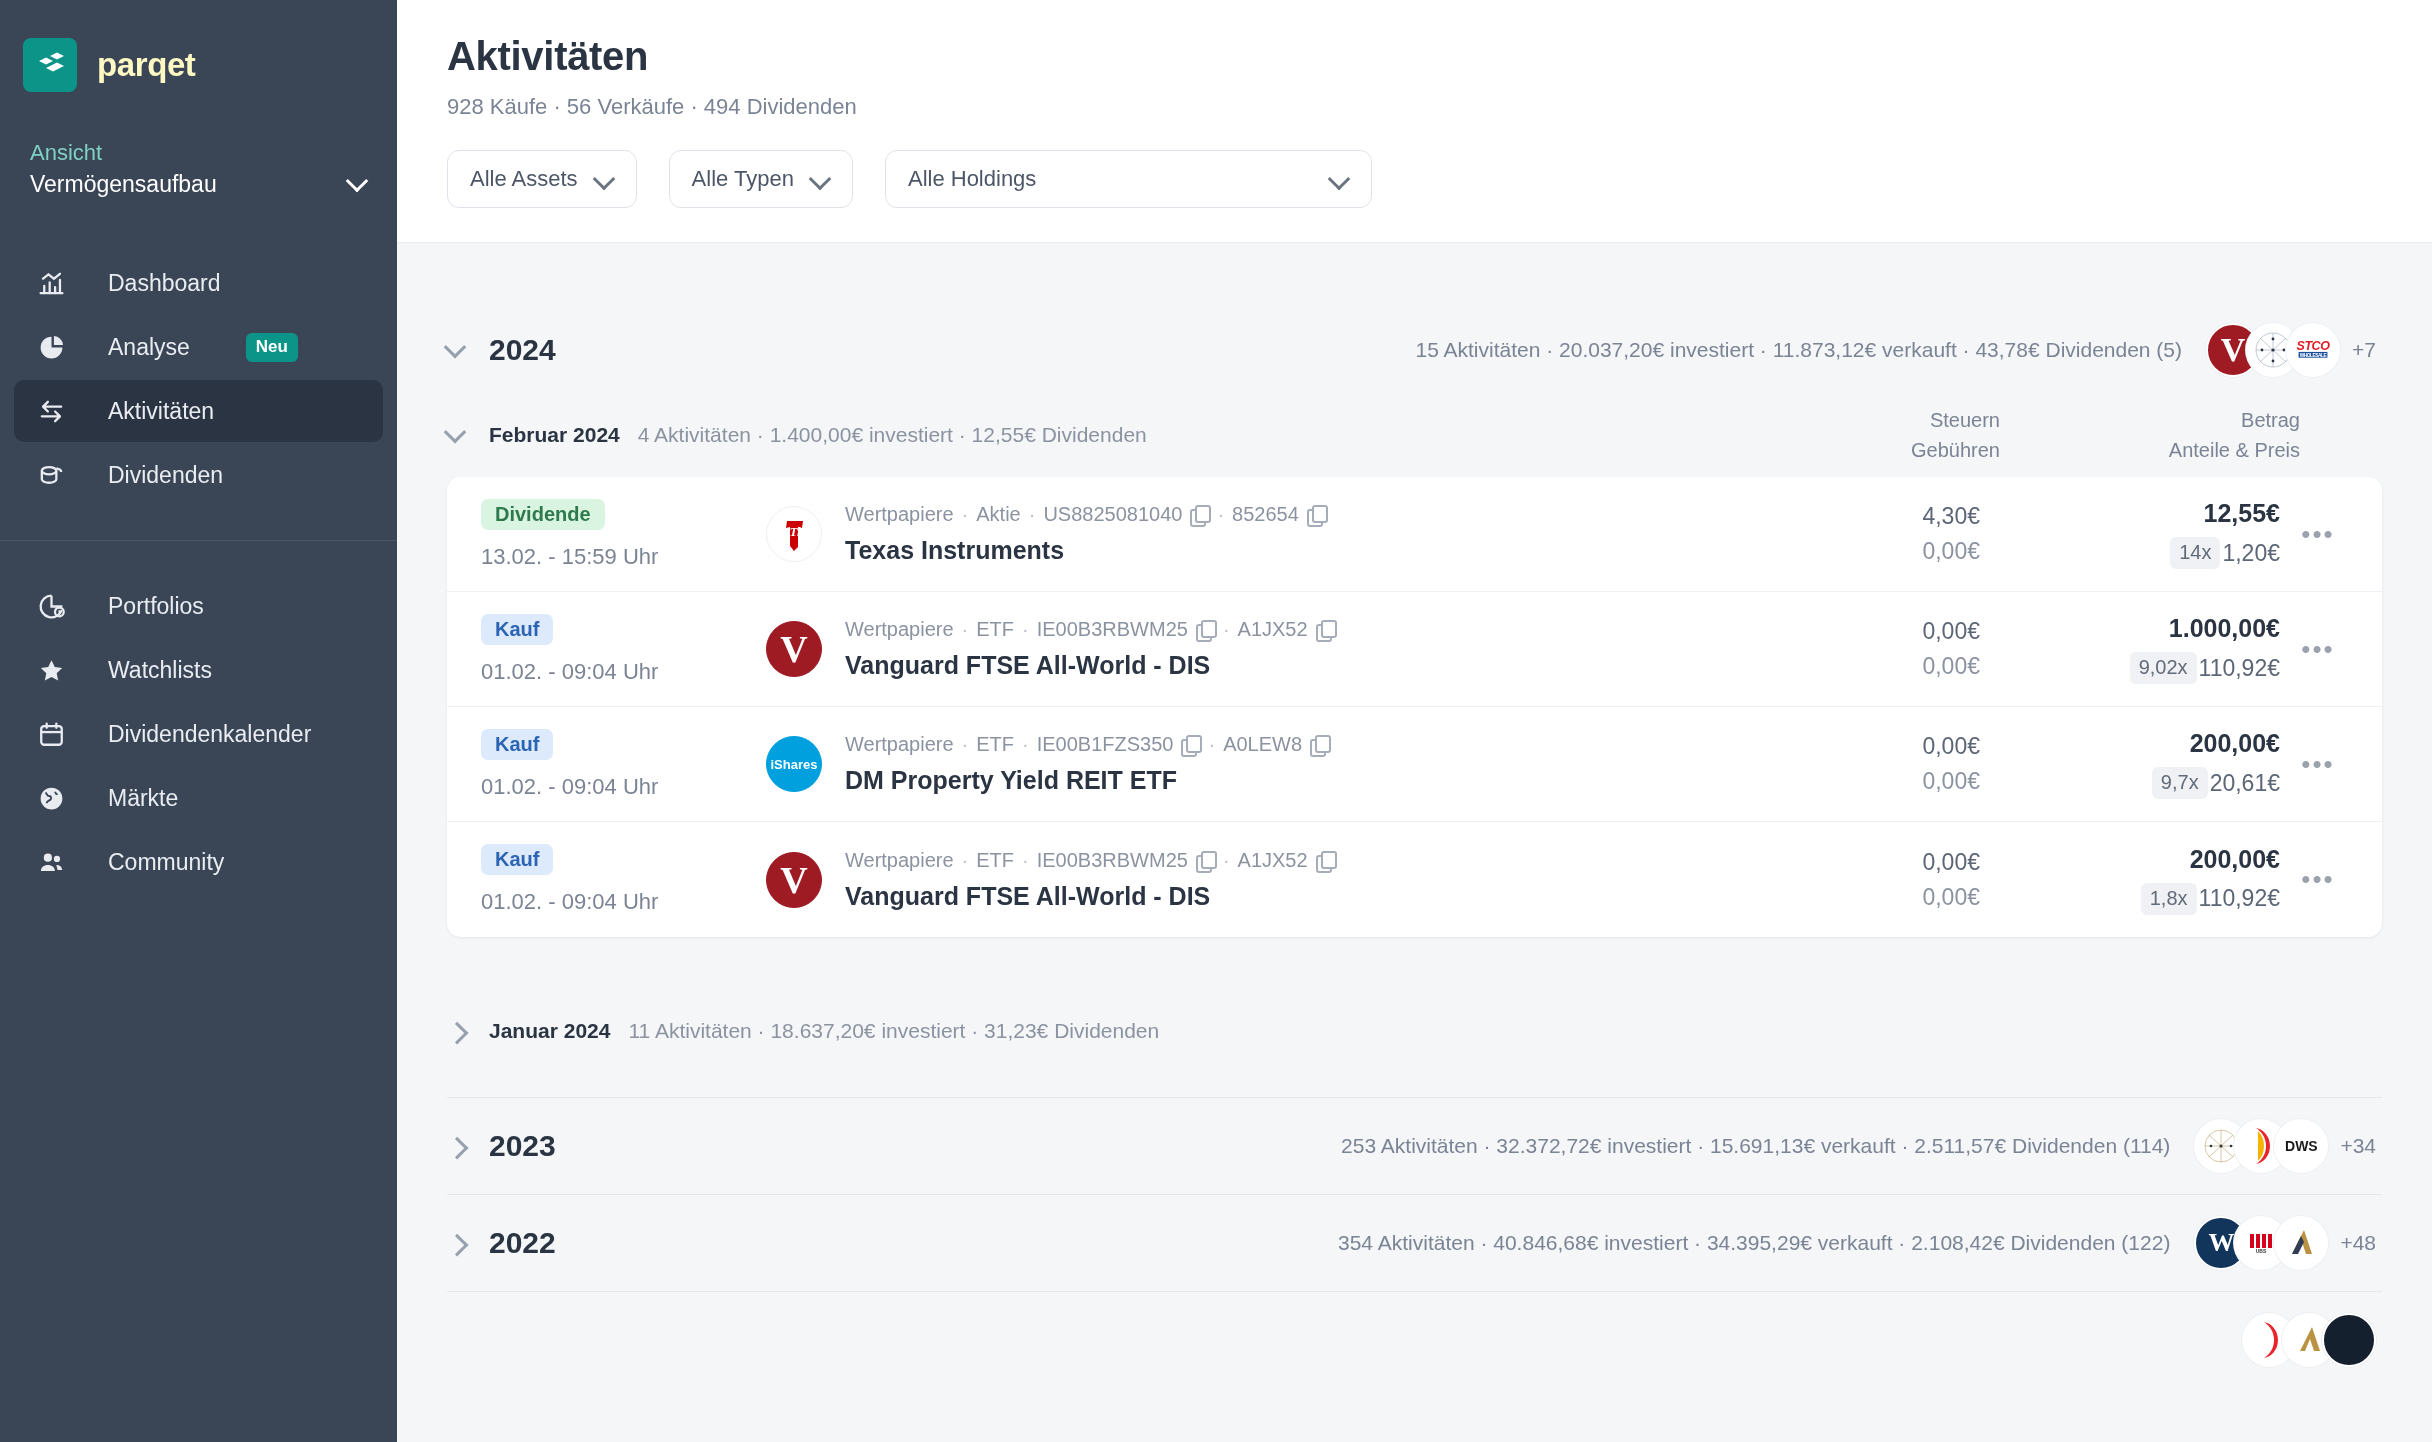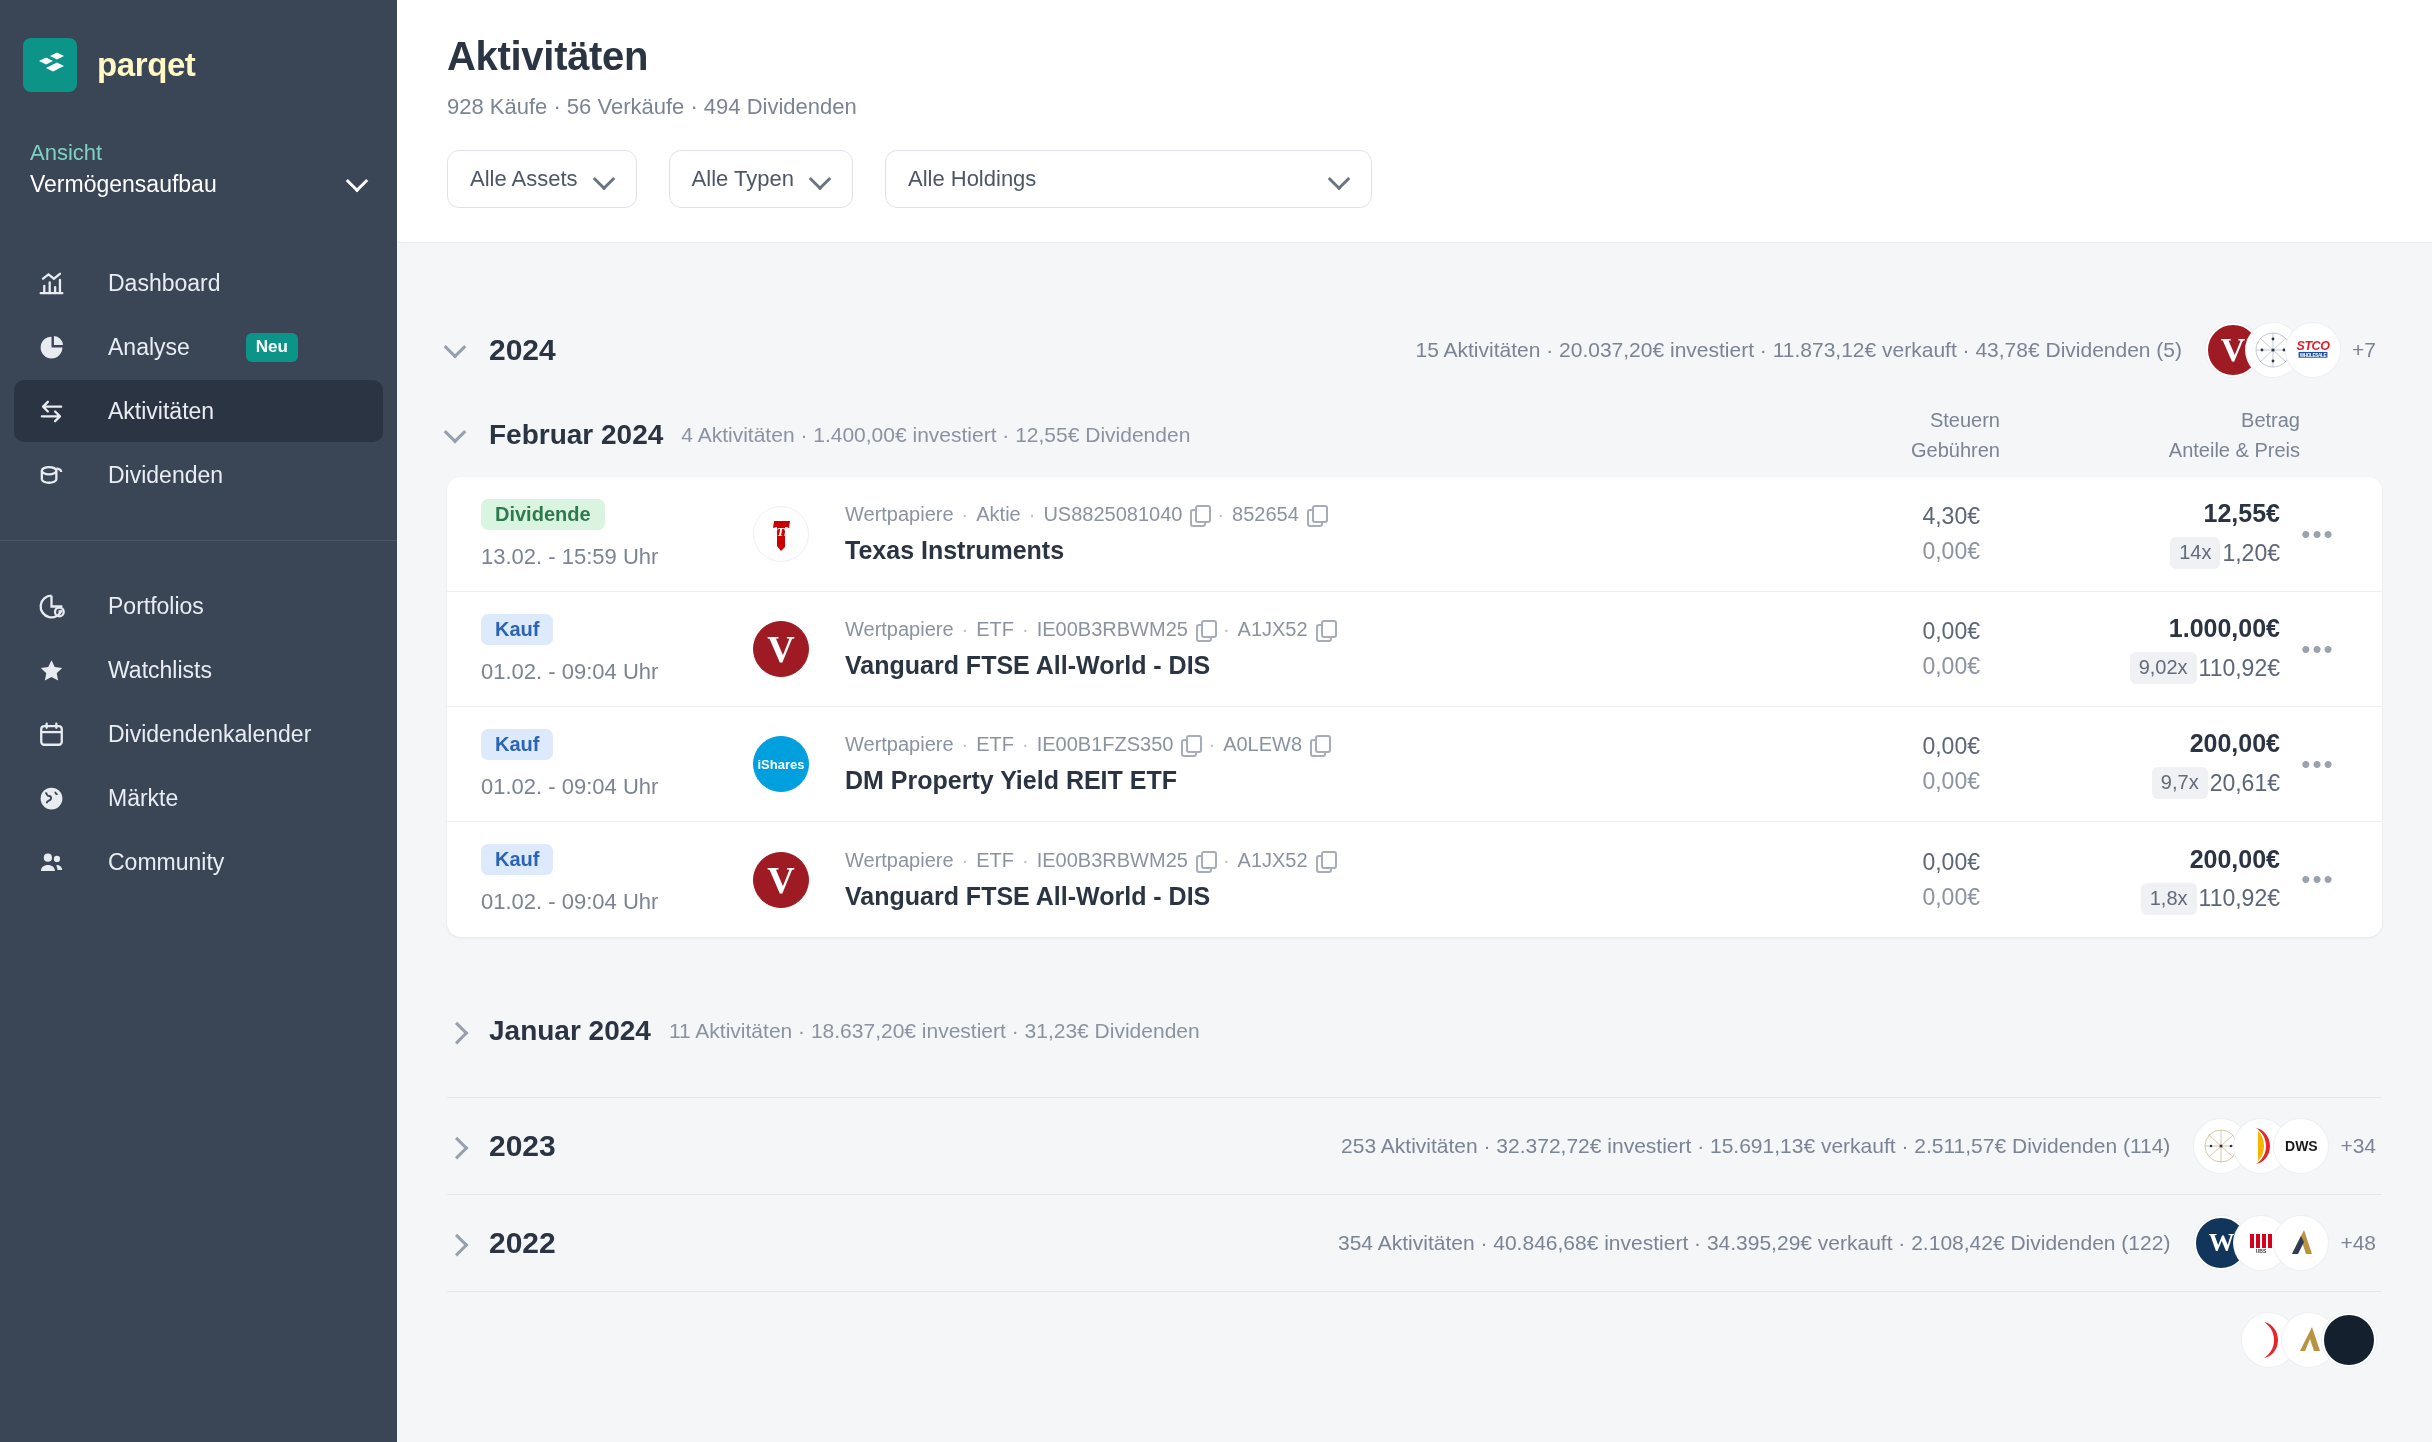"Februar 2024" .month-label { font-size: 28px -> 21px }
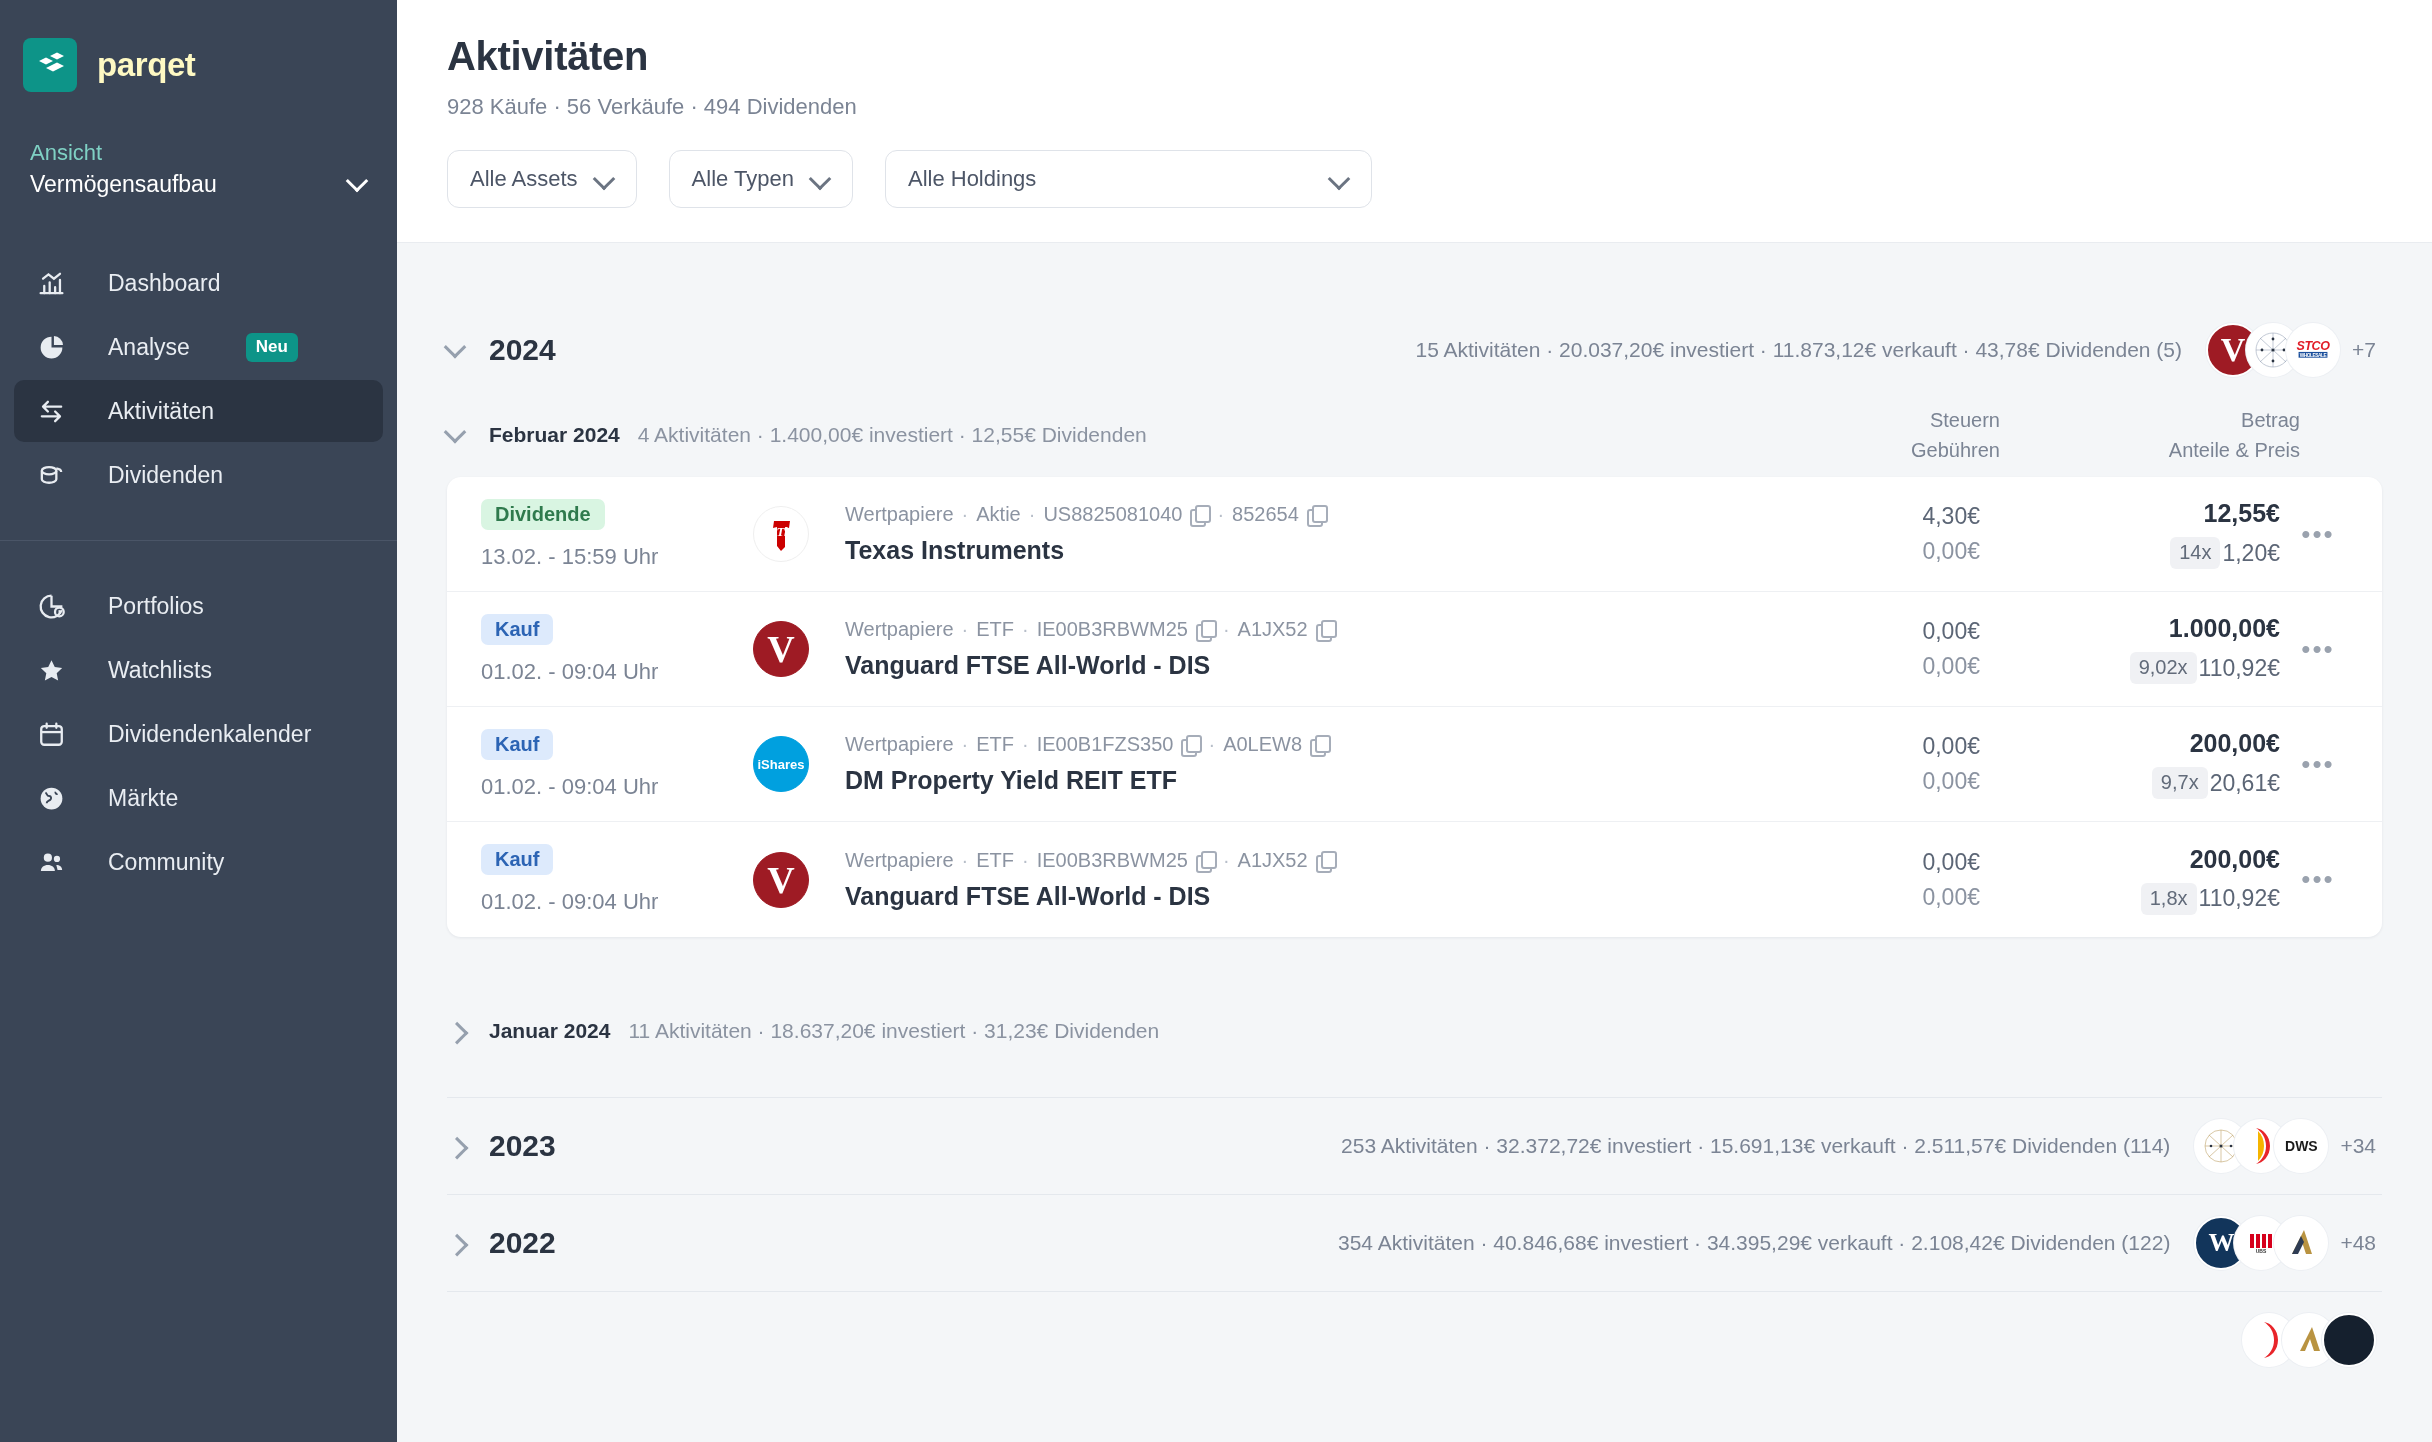"Ti" .cell-logo { justify-content: none -> center }
